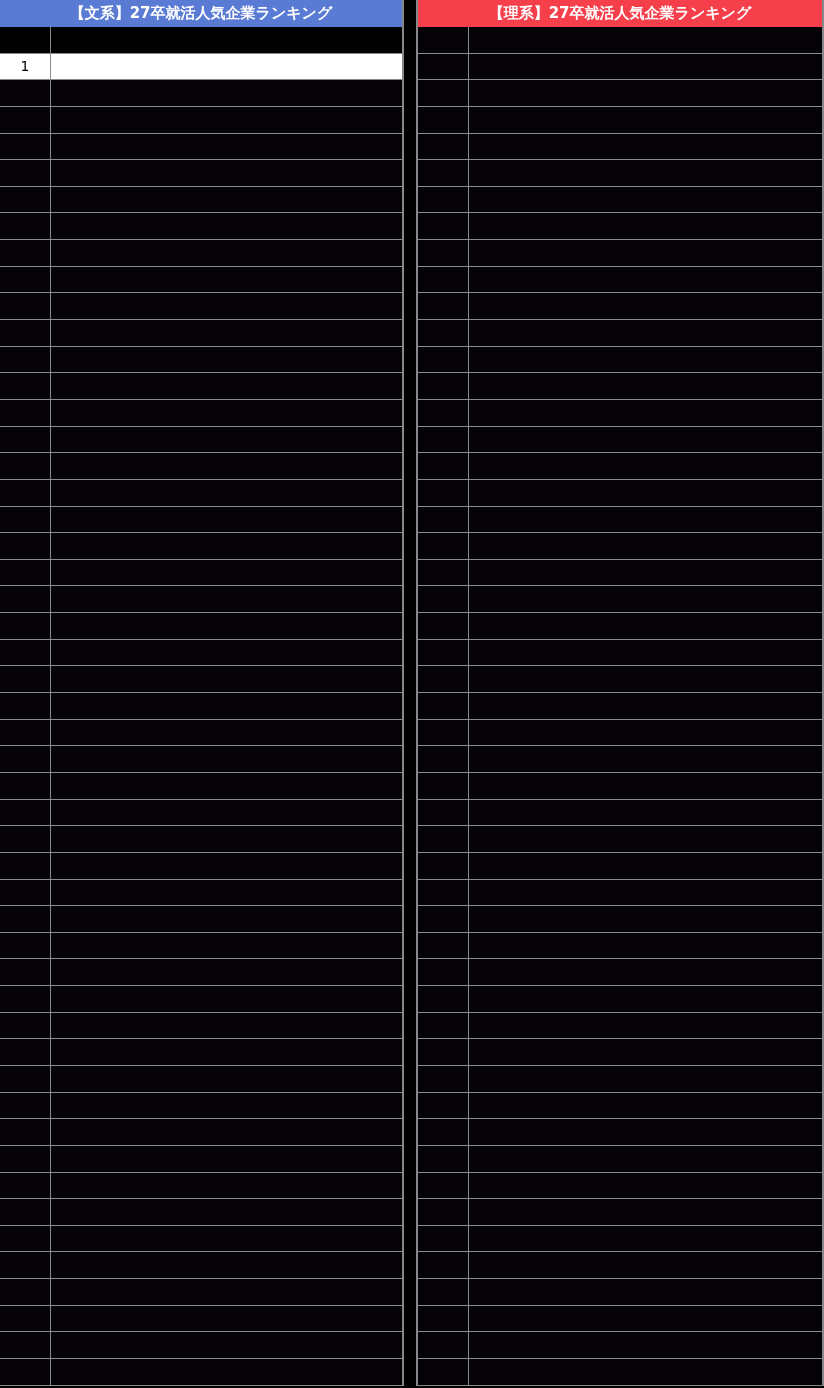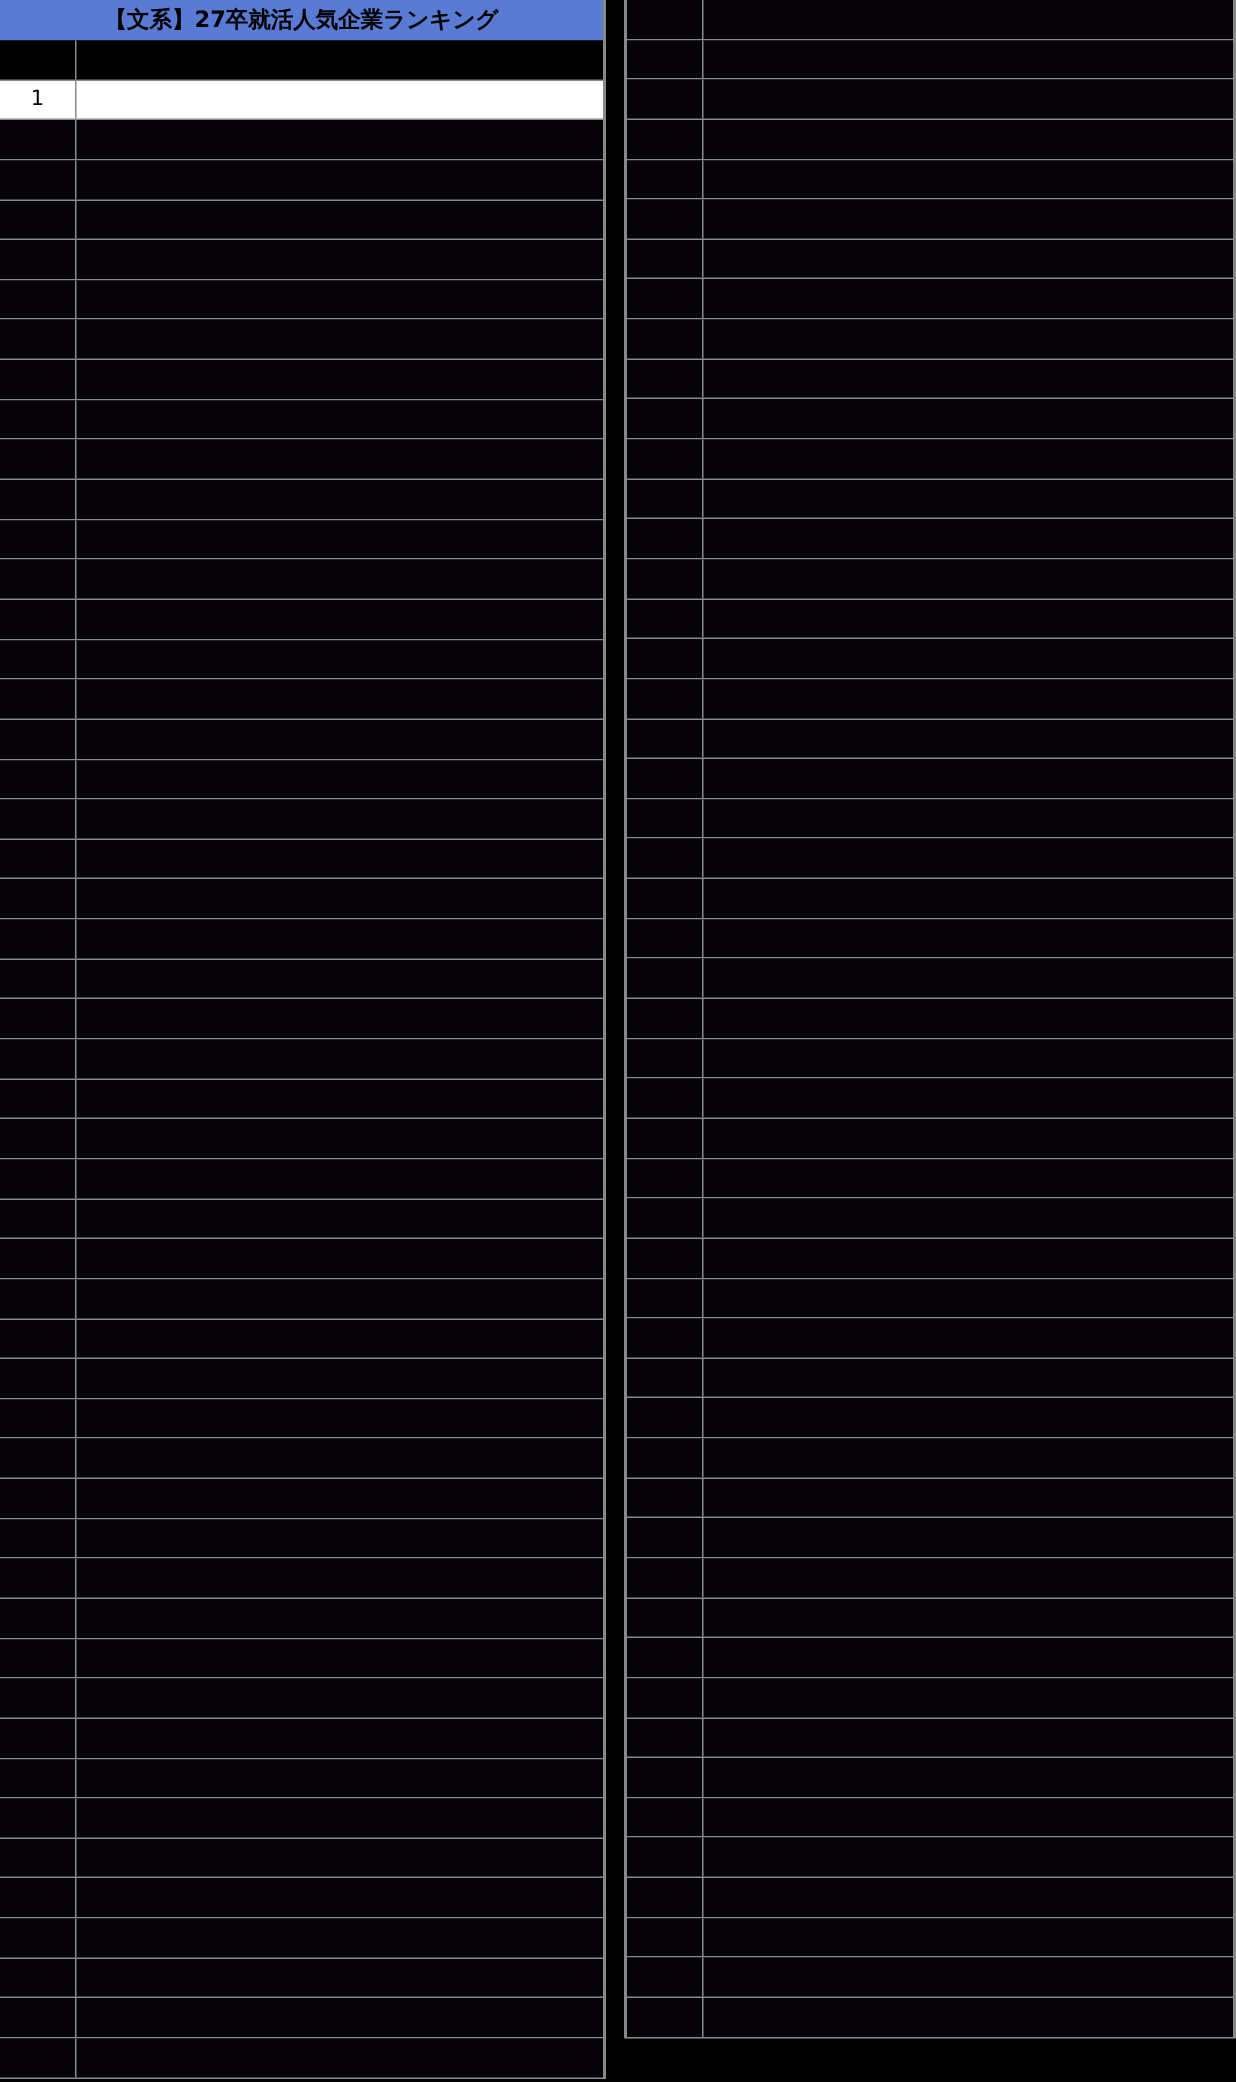"【文系】27卒就活人気企業ランキング" .hdr { color: #000000 -> #ffffff }
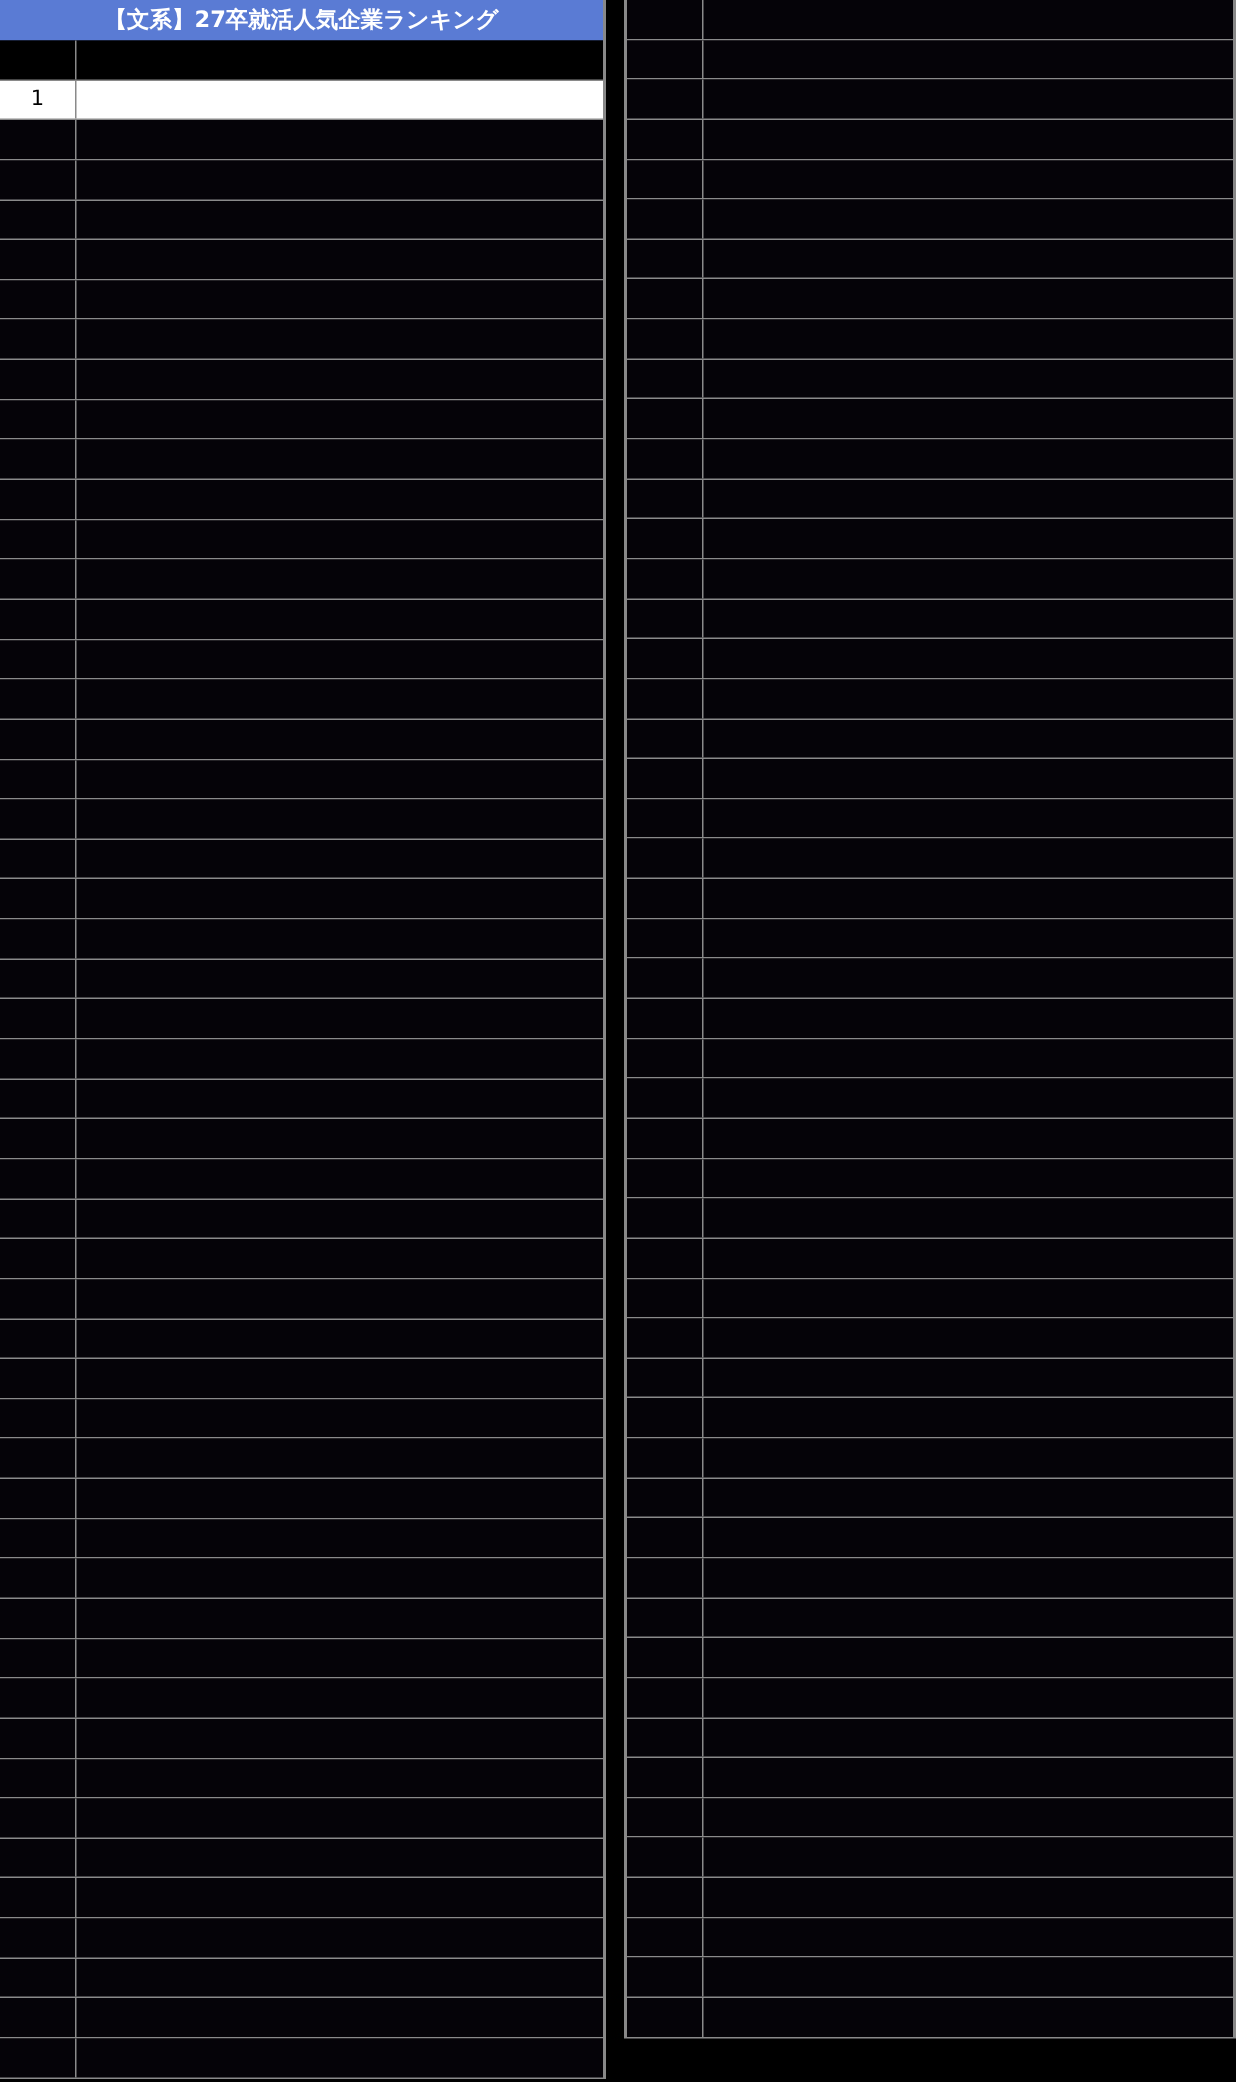"【理系】27卒就活人気企業ランキング" div.hdr { html: none -> <div>【理系】27卒就活人気企業ランキング</div> }
